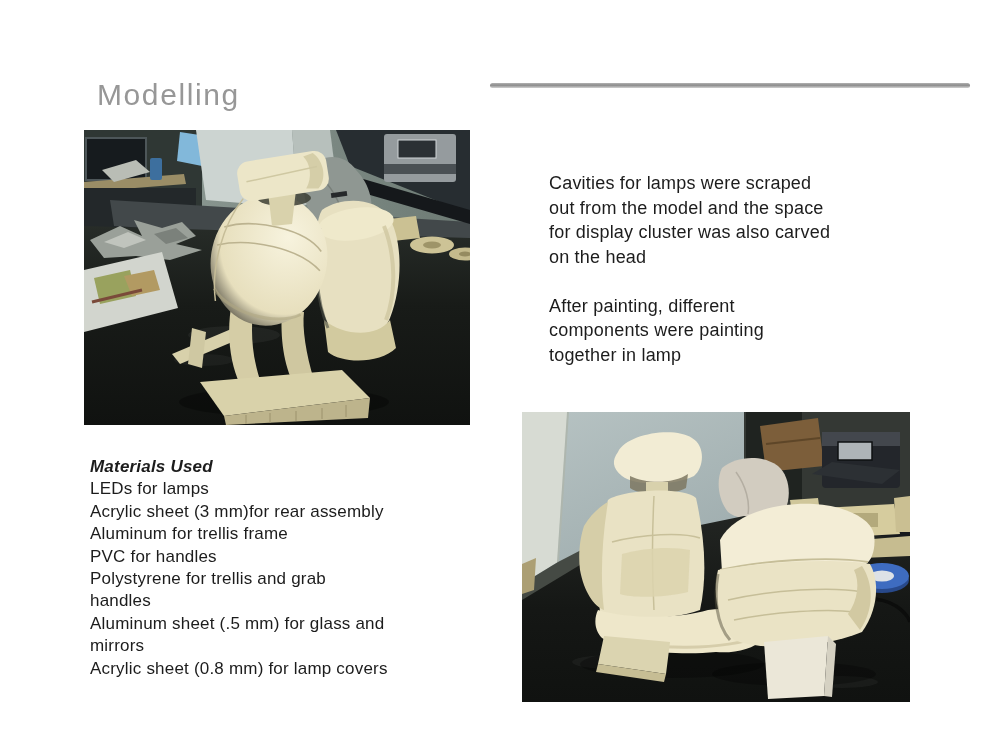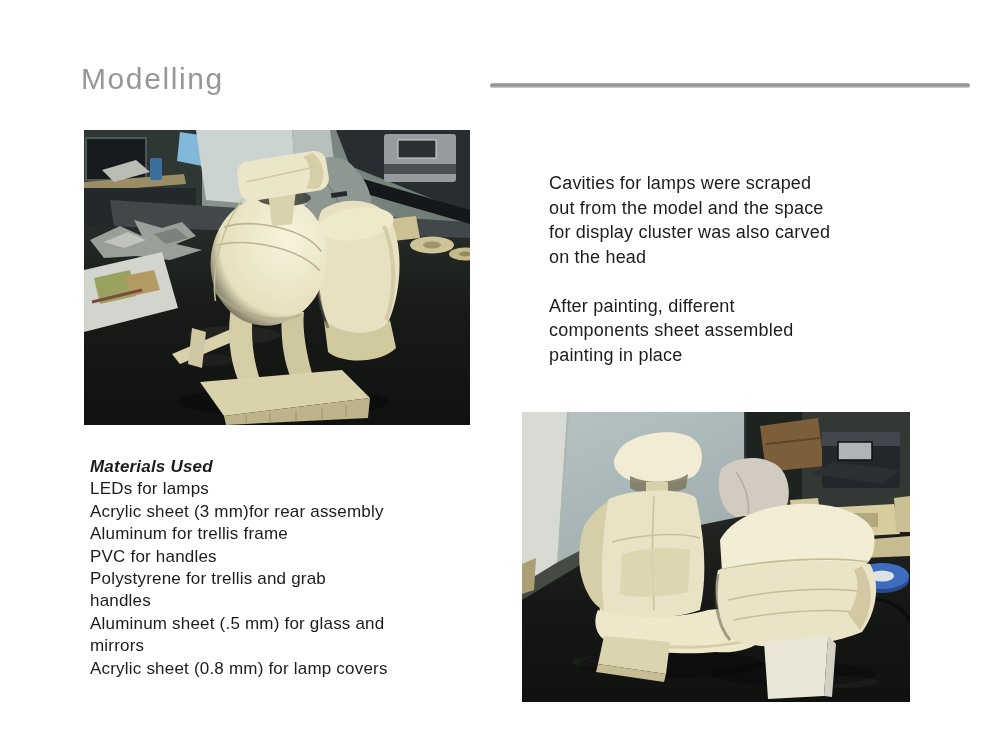"Modelling" .title { margin: 0 -> 16px }
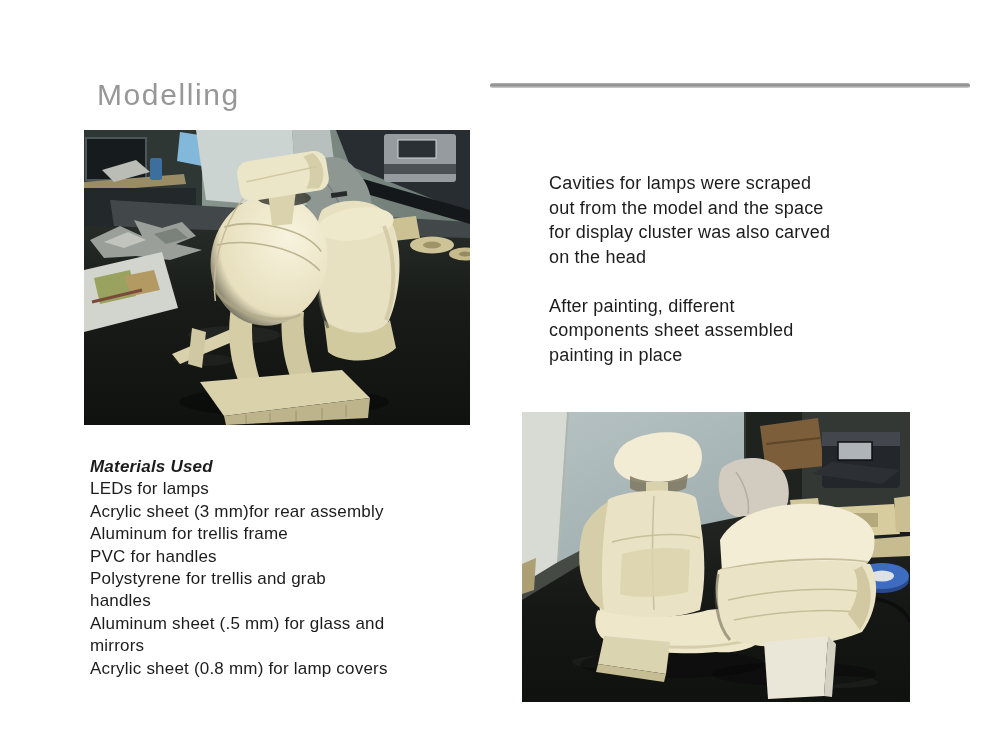"components sheet assembled" div.tline { text: sheet assembled -> were painting }
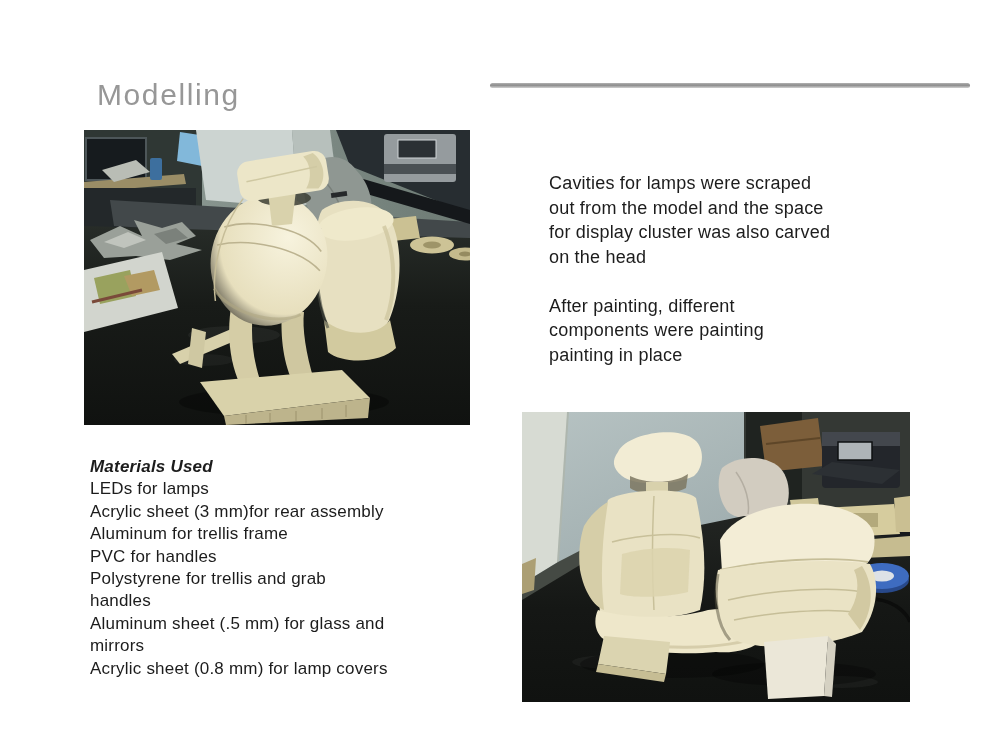"painting in place" div.tline { text: painting in place -> together in lamp }
